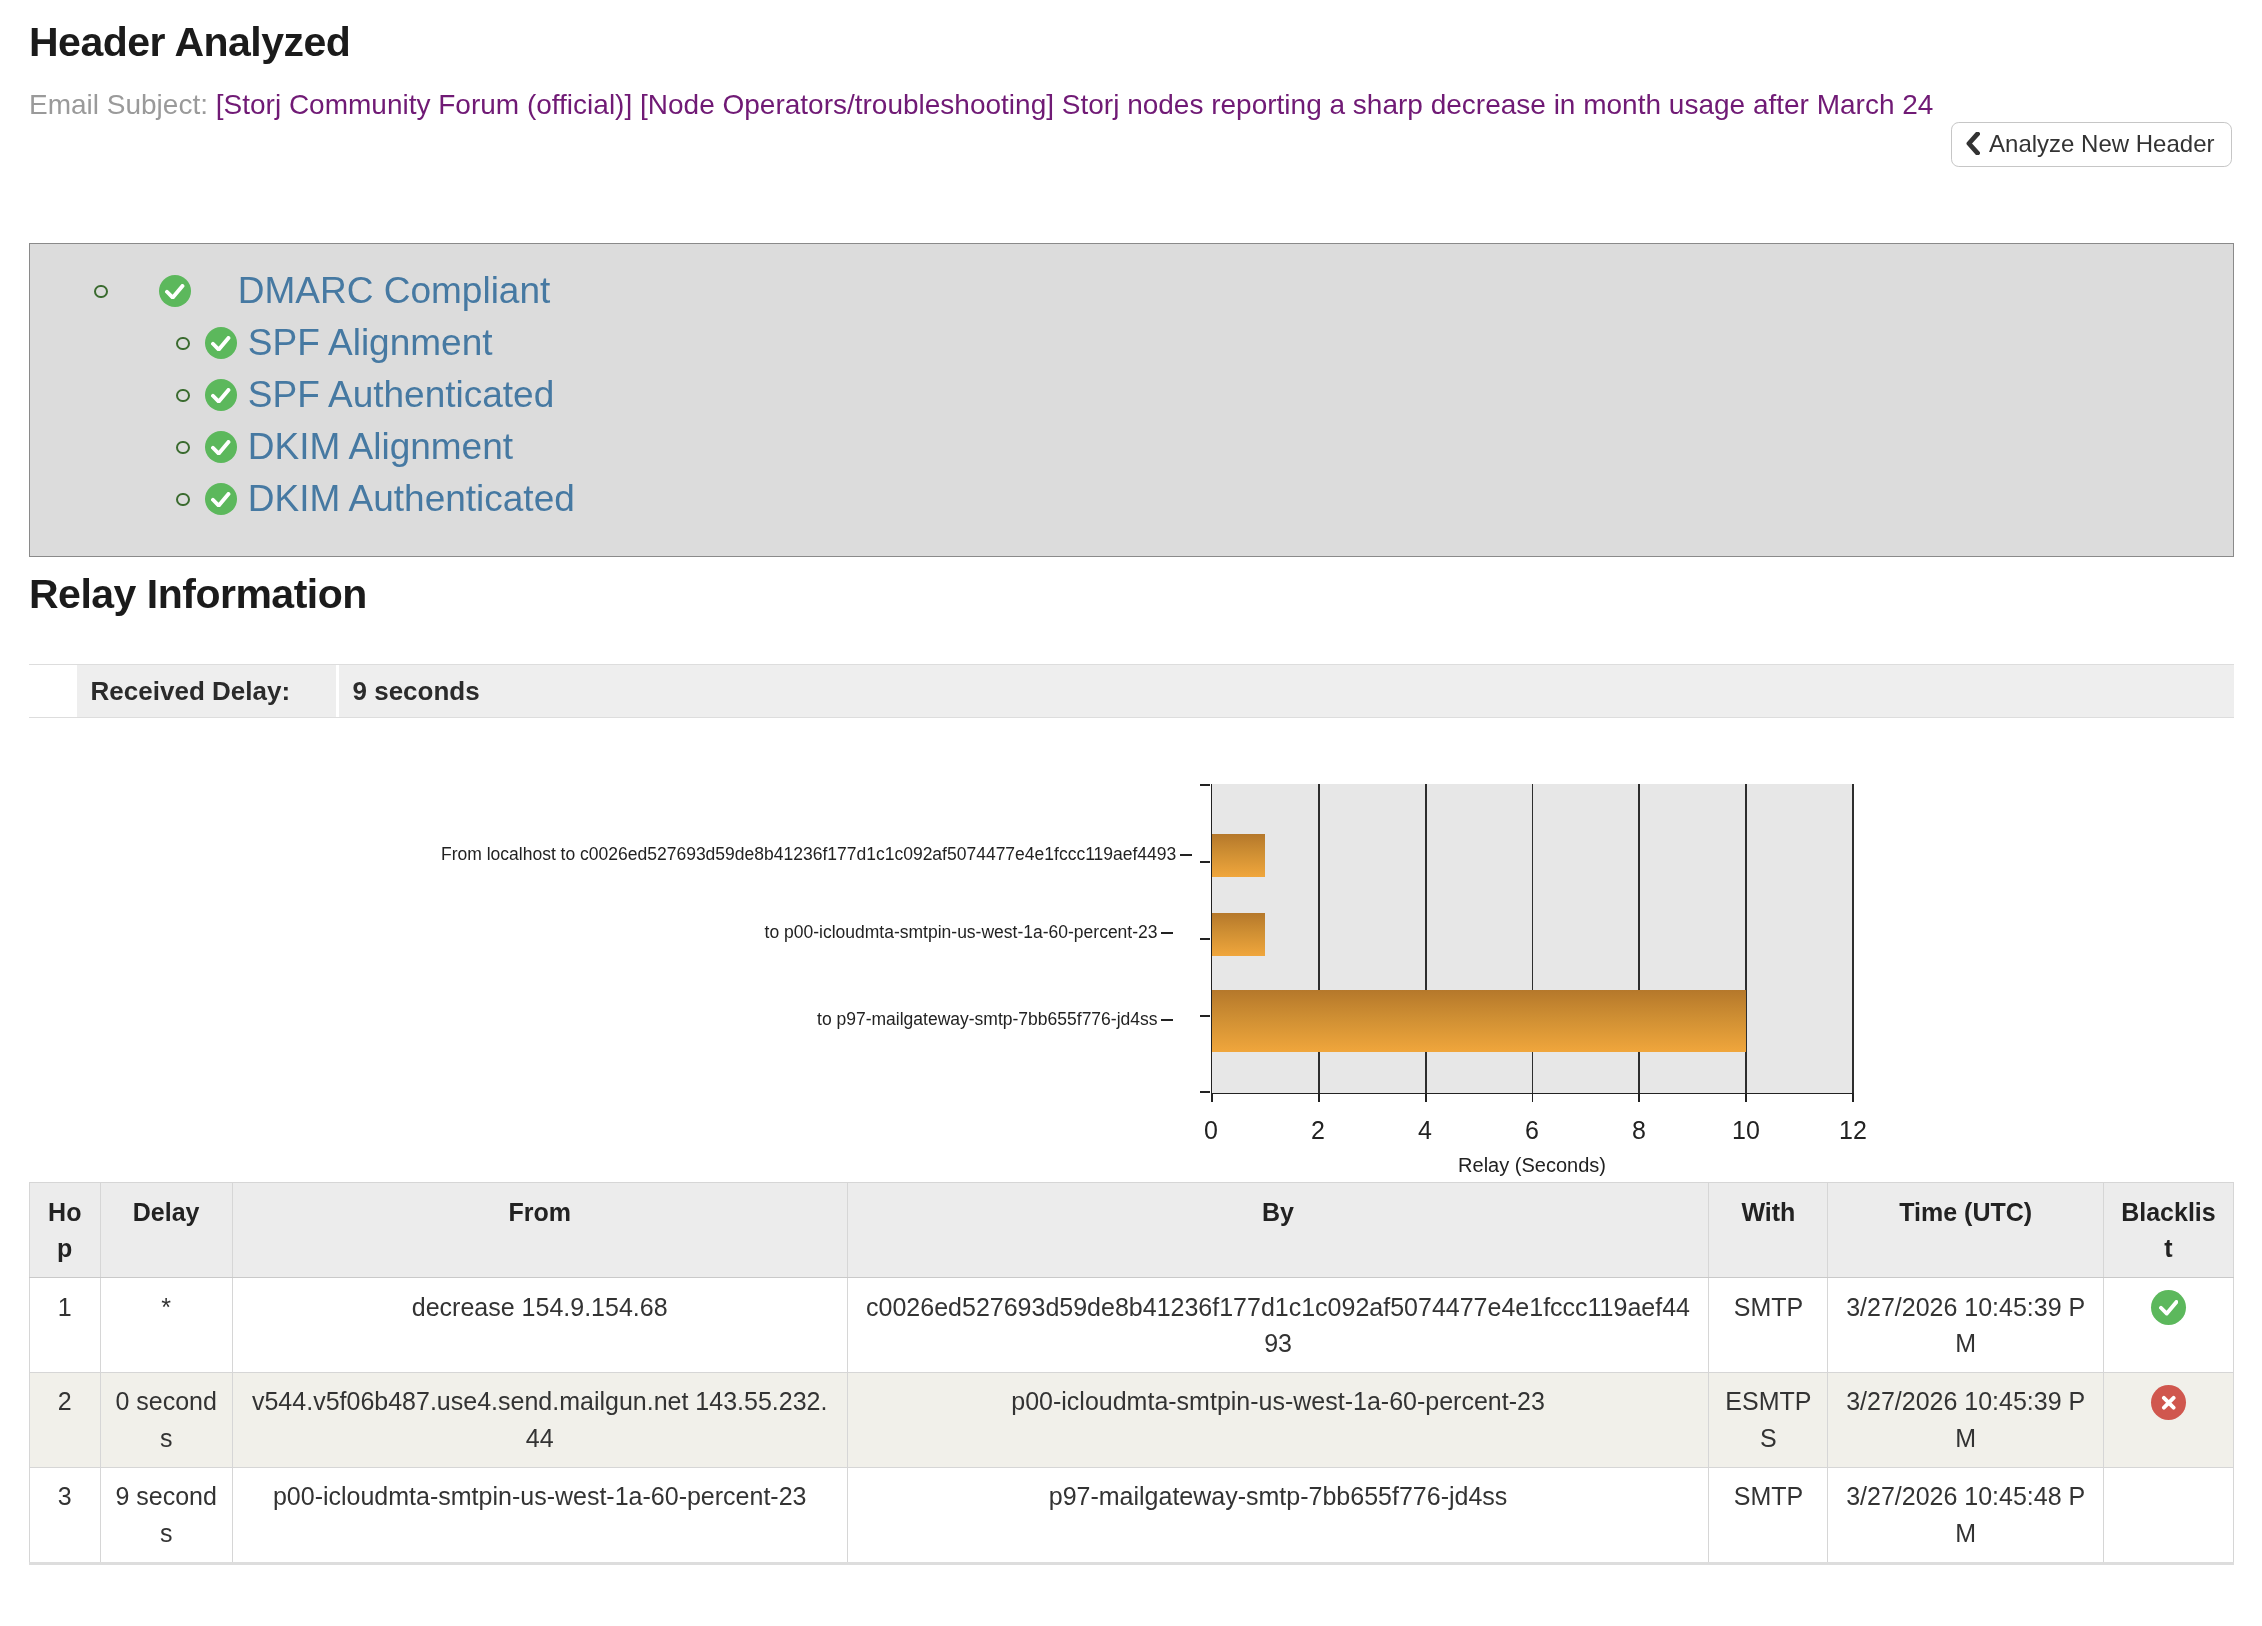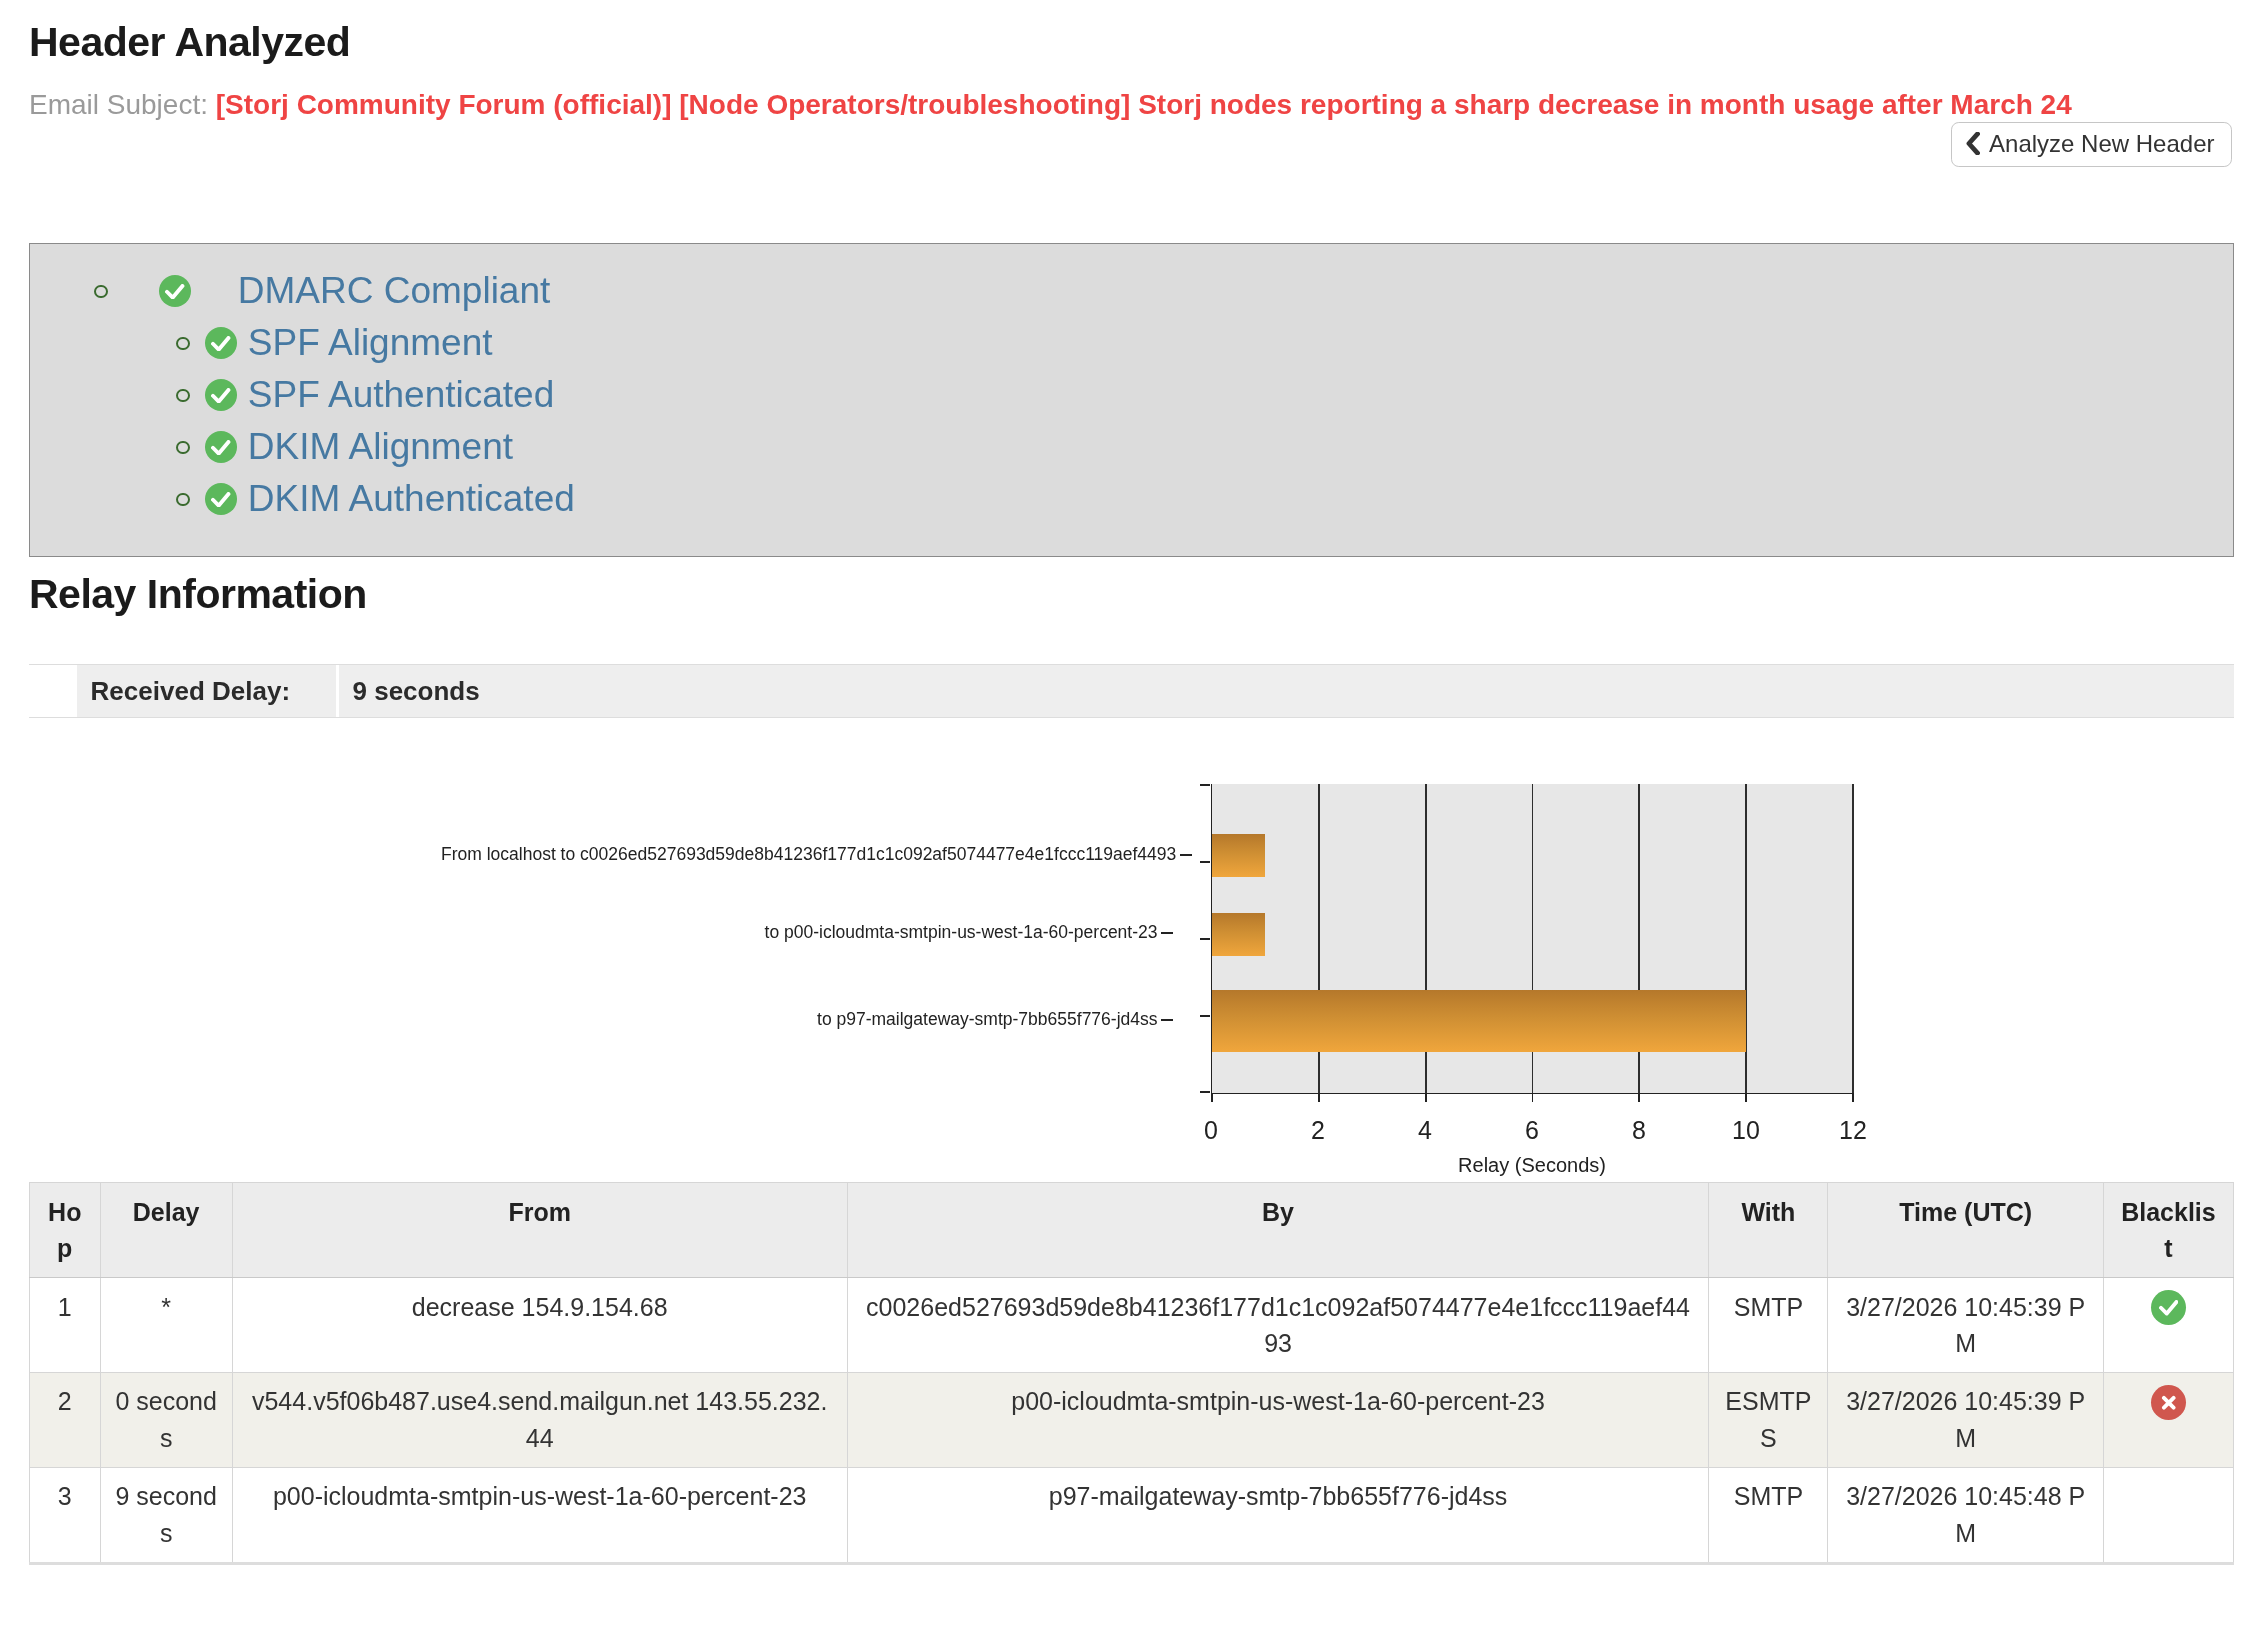"[Storj Community Forum (official)] [Node" #subject-line a { color: #ef4444 -> #701a75; font-weight: bold -> none }
